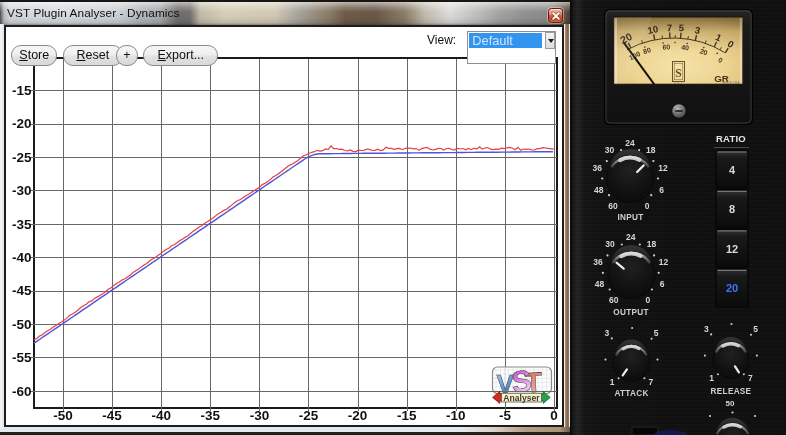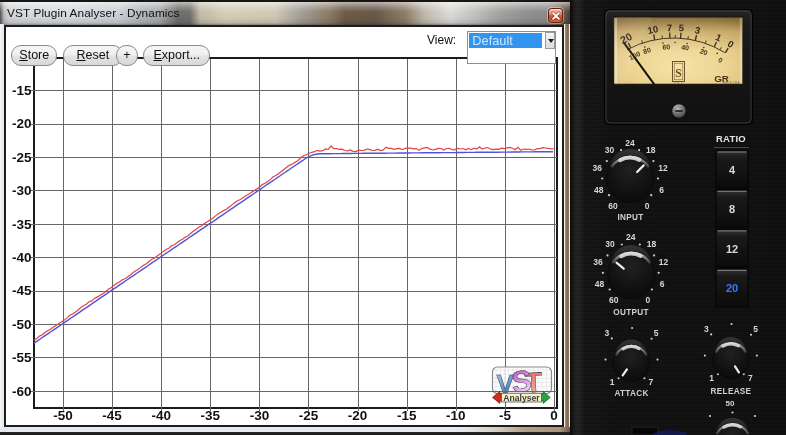"Export..." div.btn { width: 67px -> 75px }
